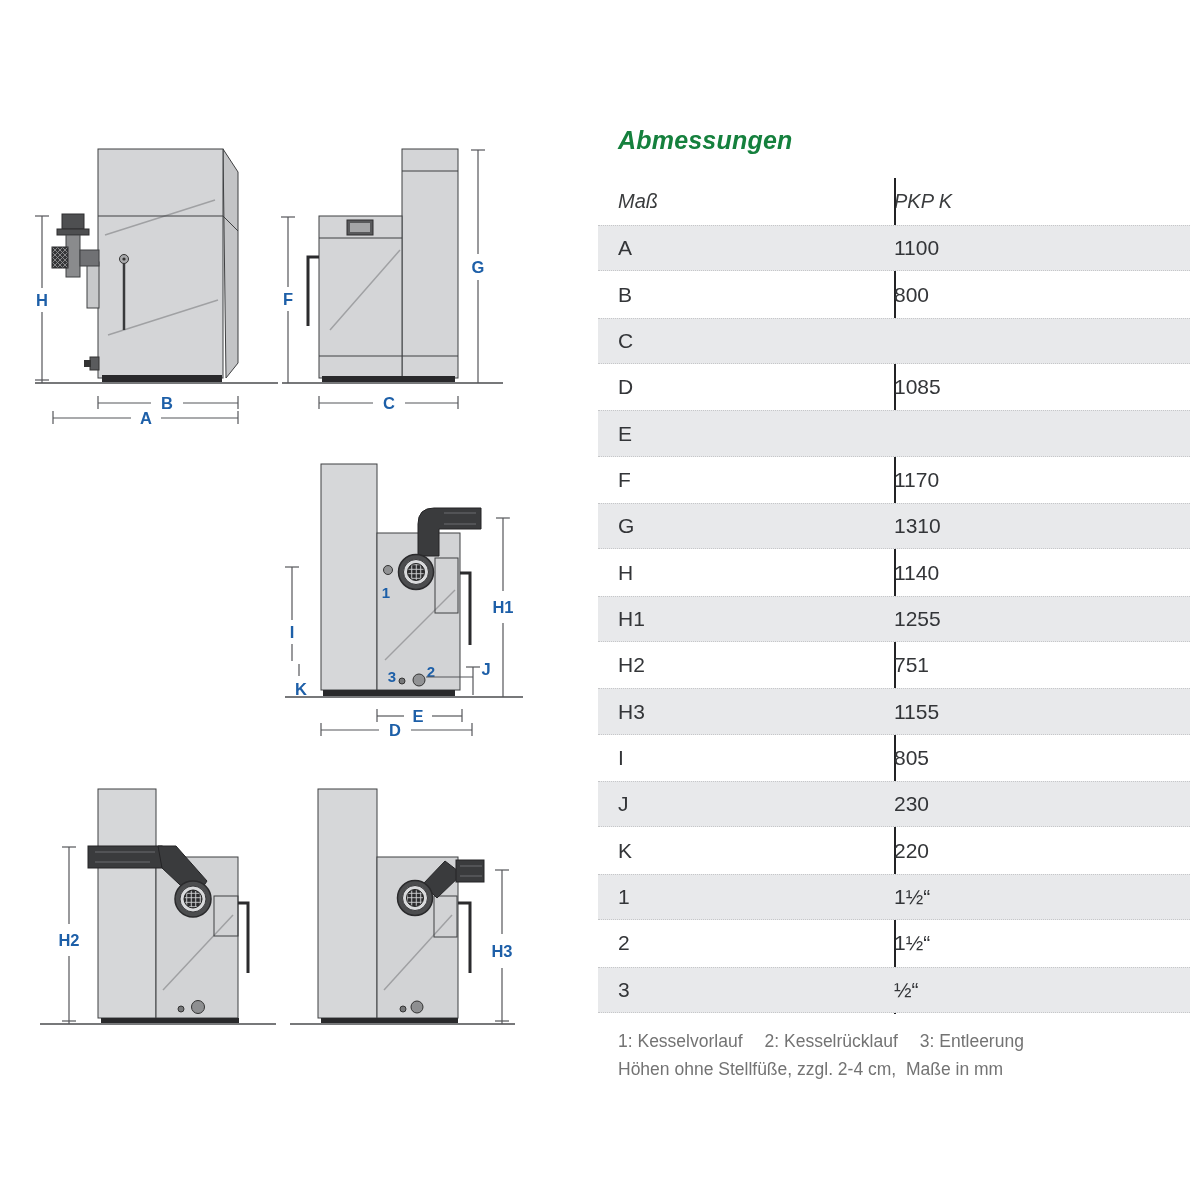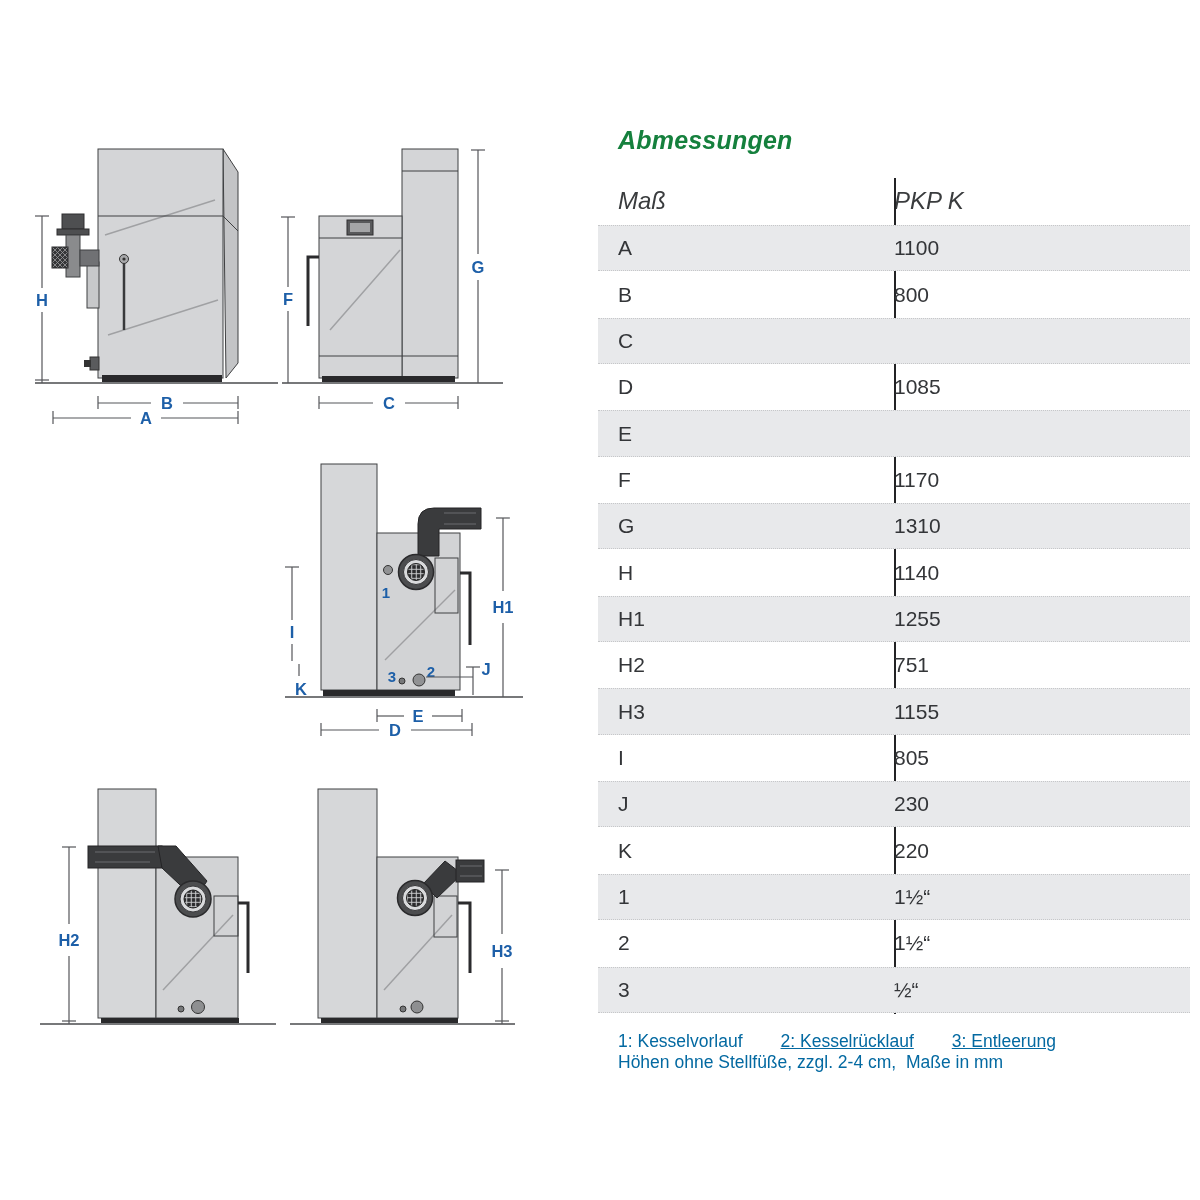"Maß" #tbl-header { font-size: 24px -> 20px }
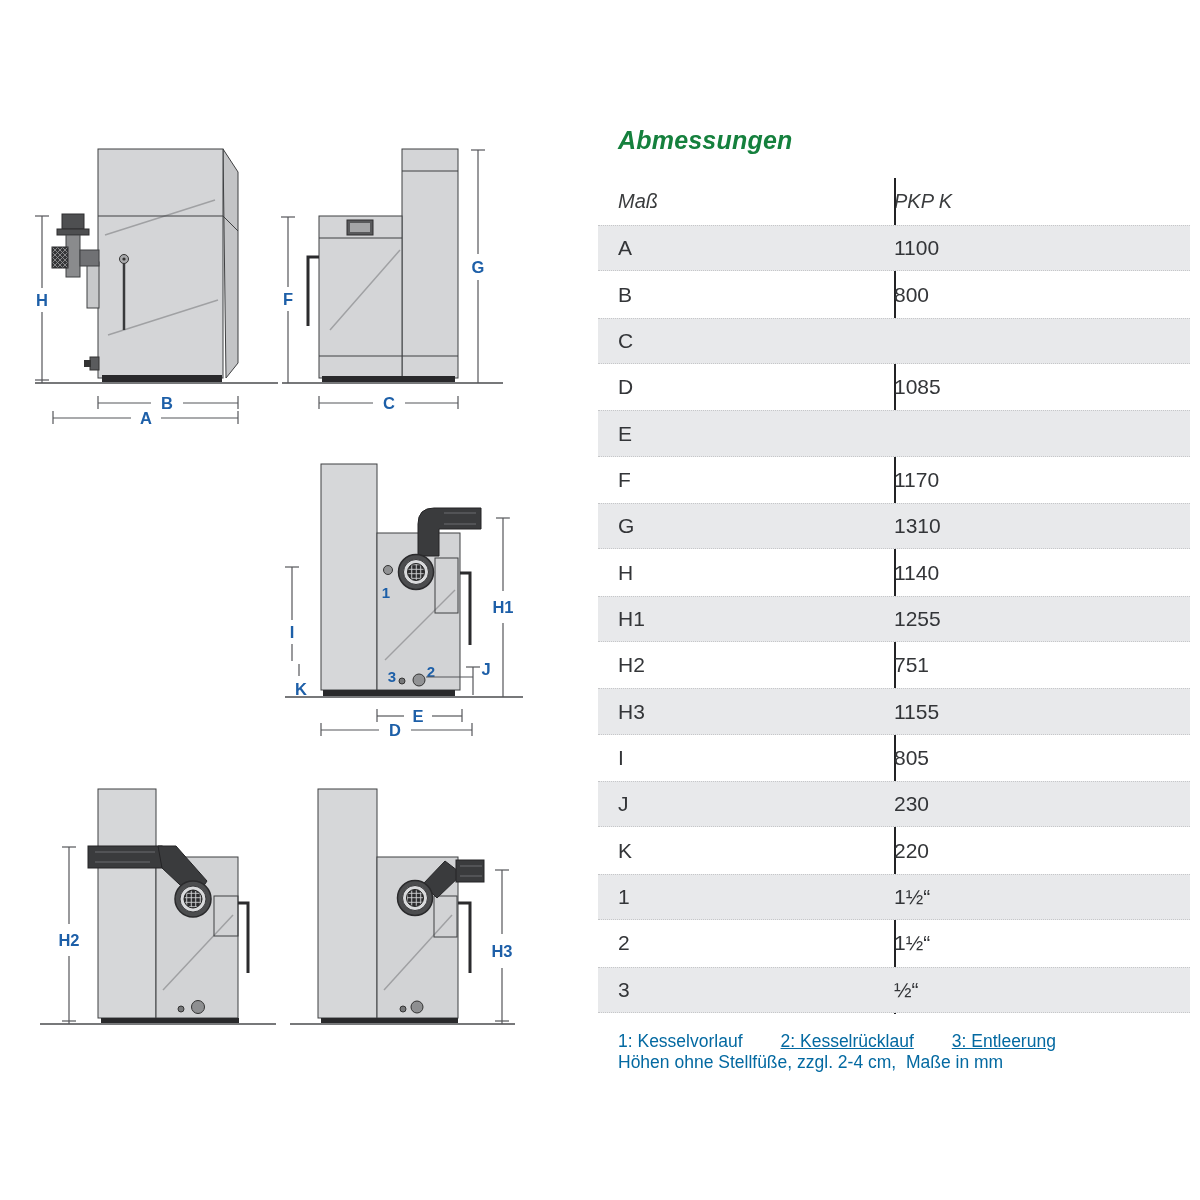"1: Kesselvorlauf" #footnotes { color: #0369a1 -> #737373 }
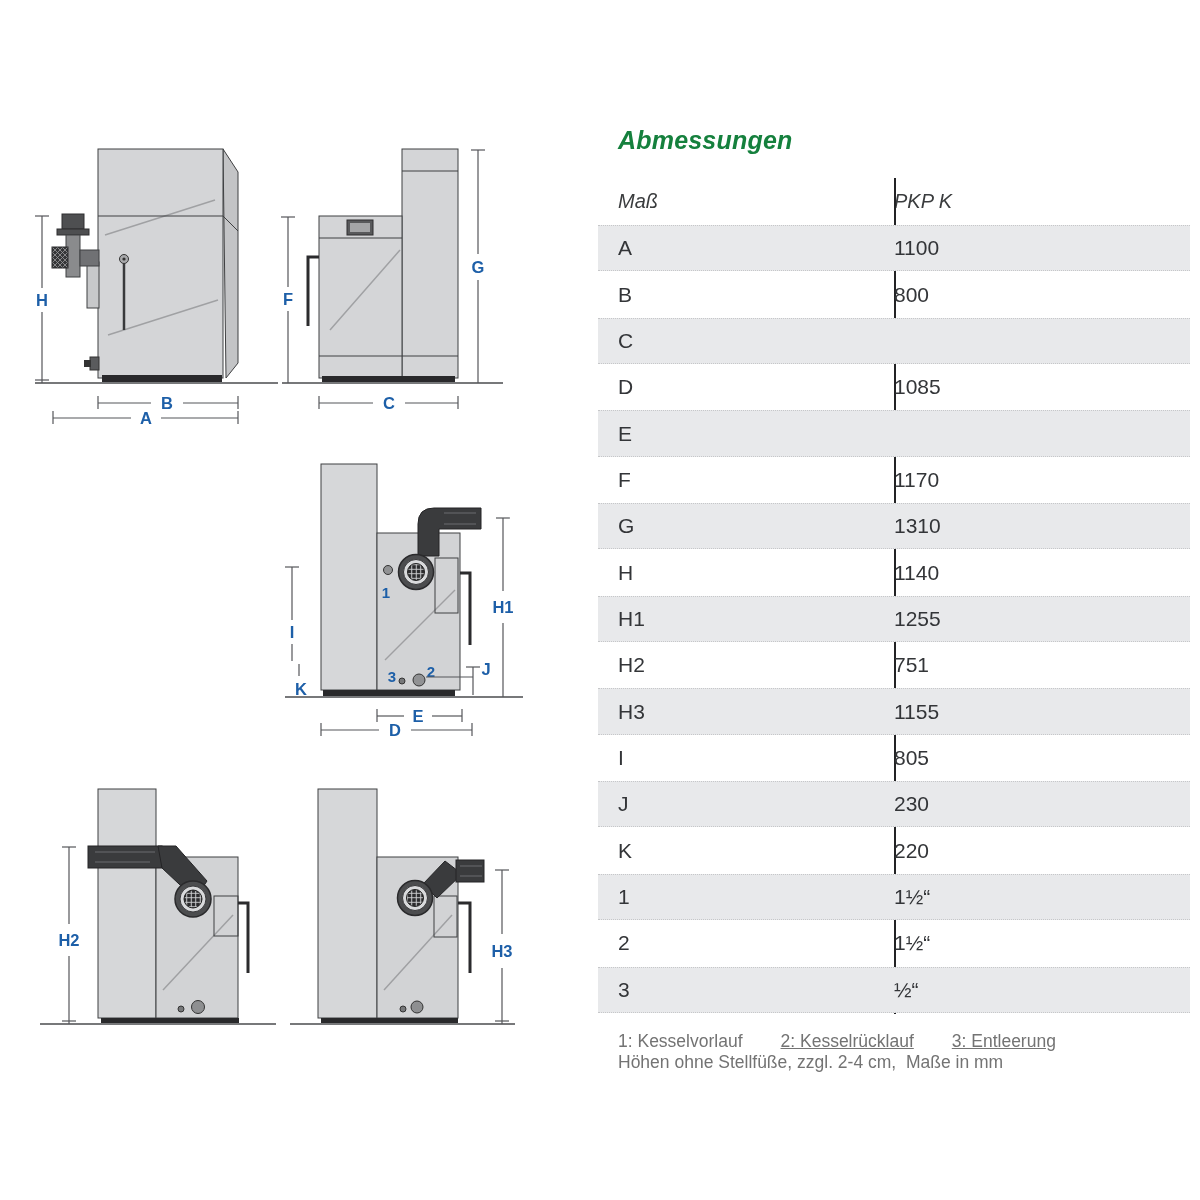"2: Kesselrücklauf" #fn-line1 span + span { margin-left: 38px -> 22px; text-decoration: underline -> none }
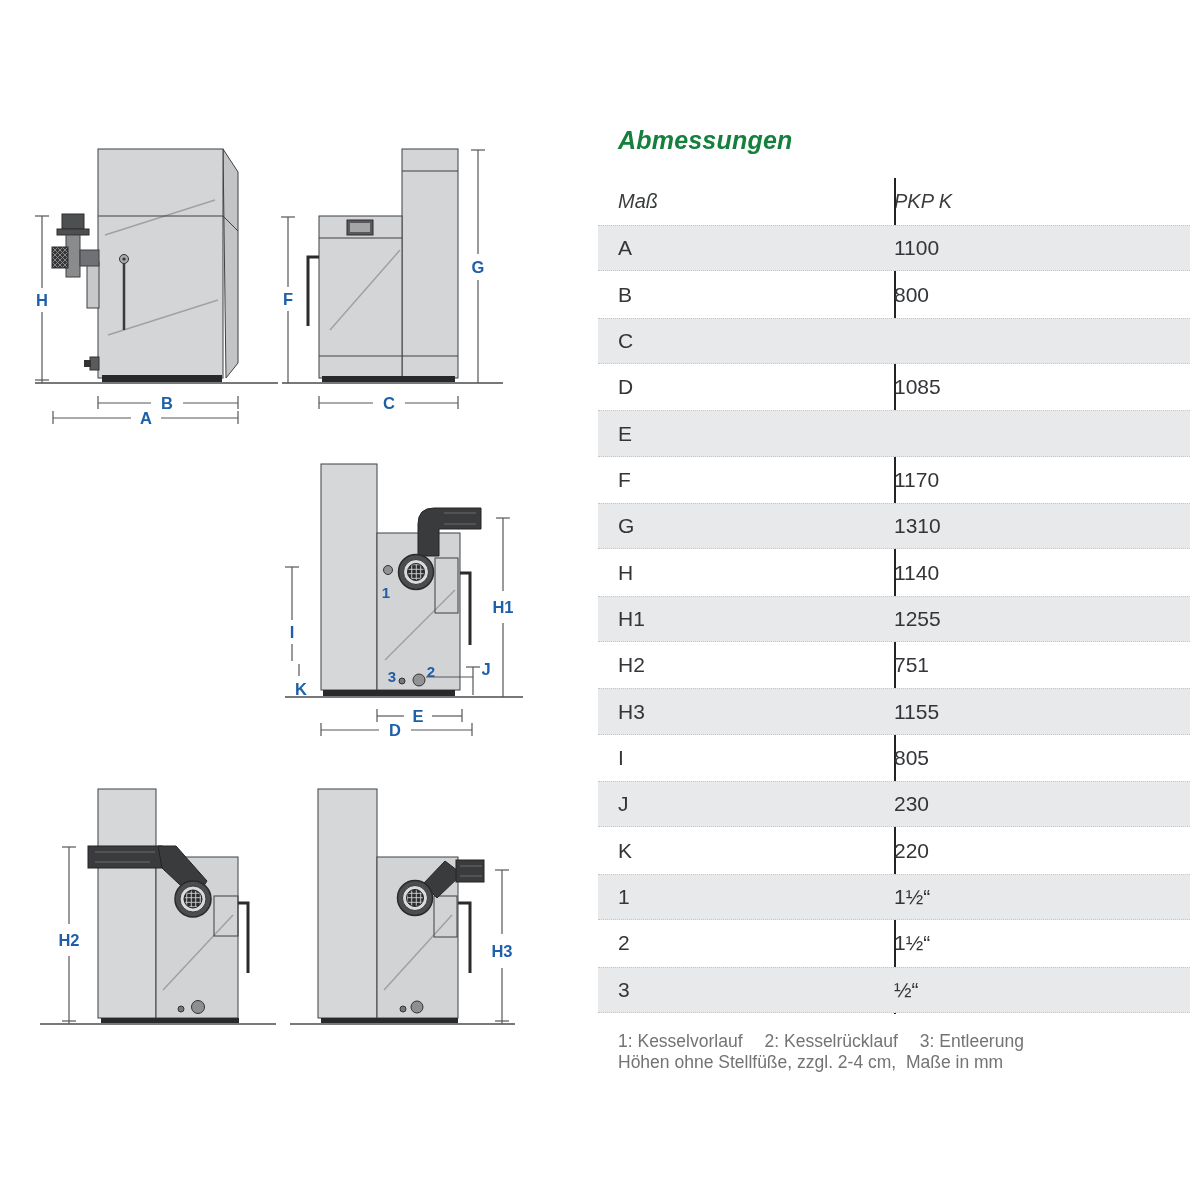"Höhen ohne Stellfüße, zzgl. 2-4" #fn-line2 { margin-top: none -> 7px }
